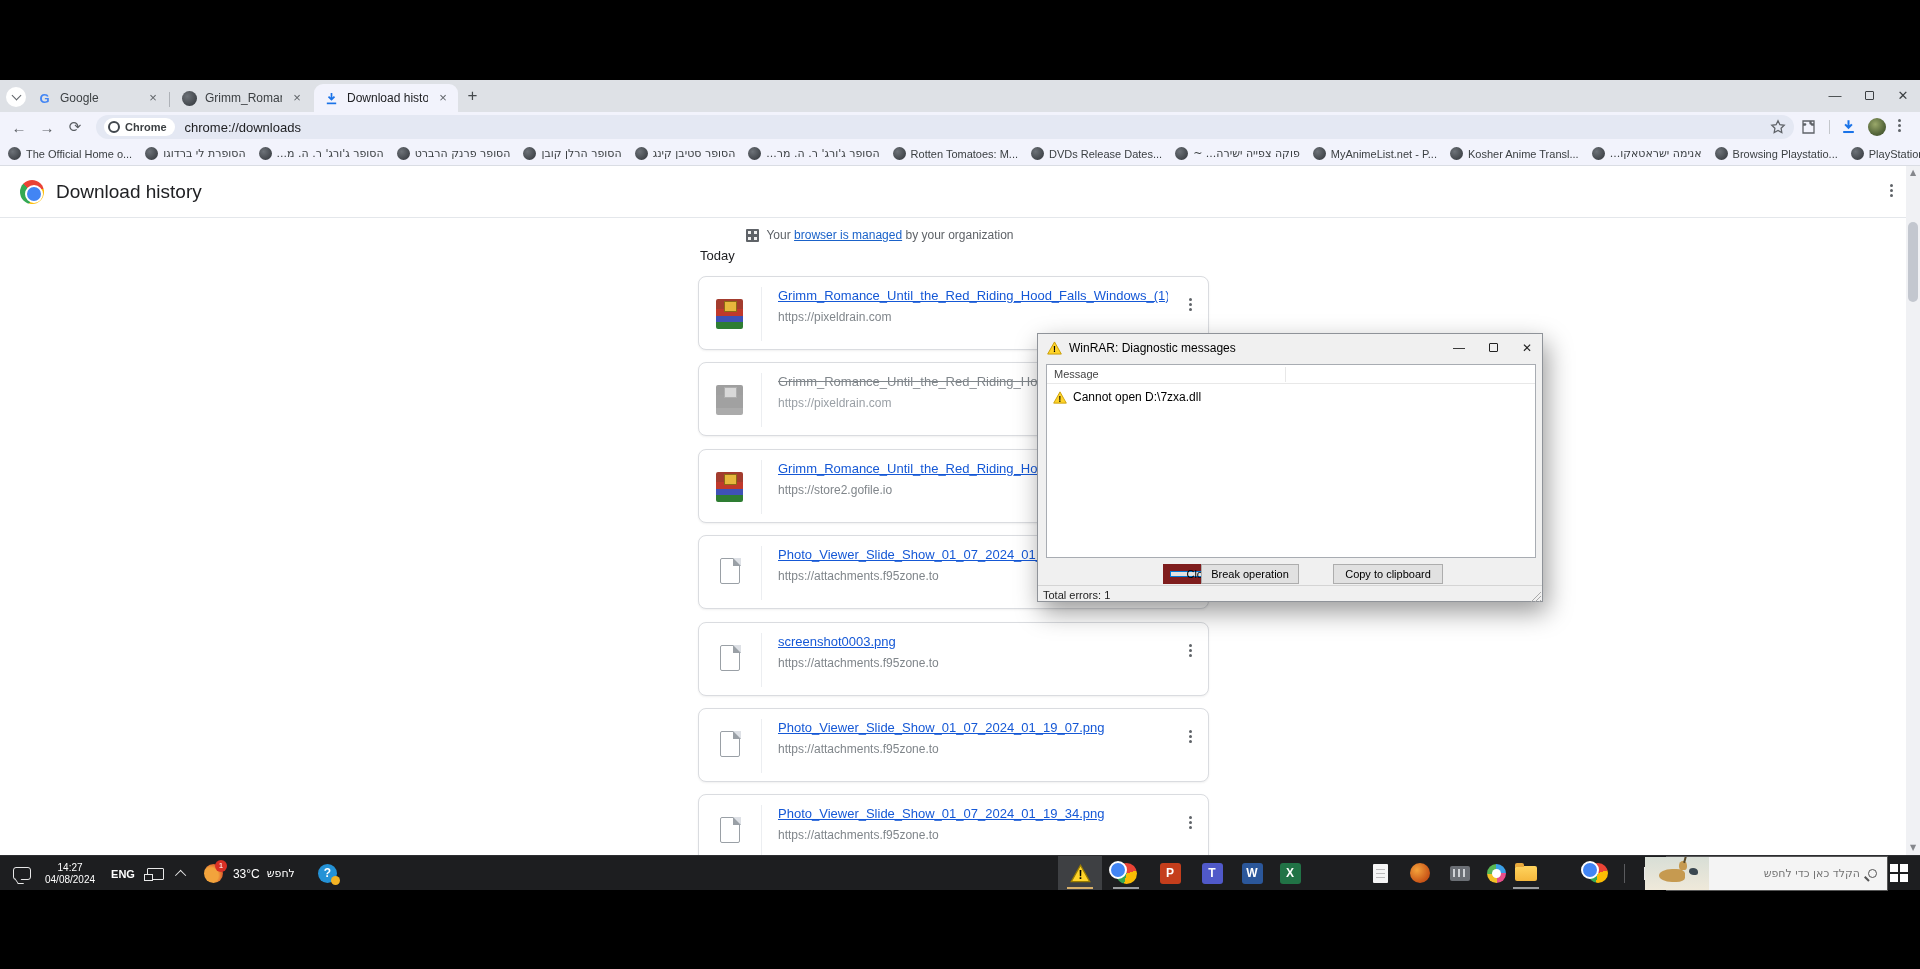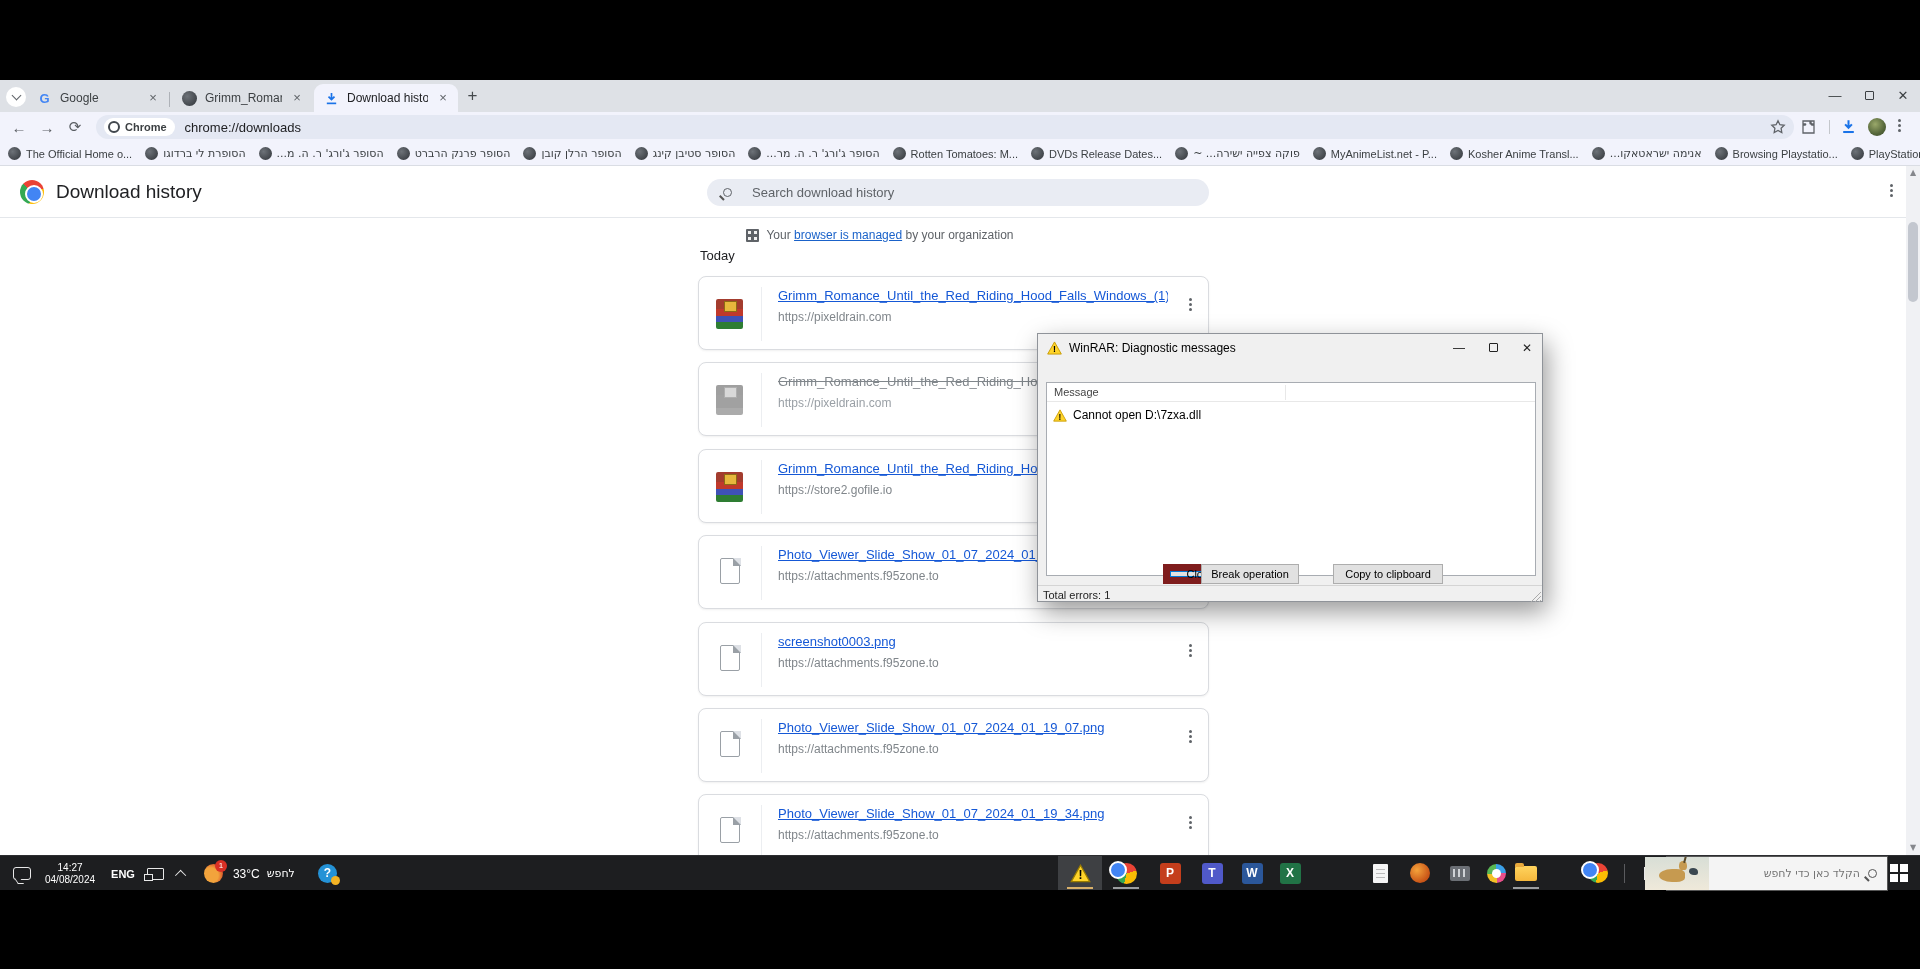"Search download history" div.searchpill { html: <div> <div></div> <input> </div> -> none }
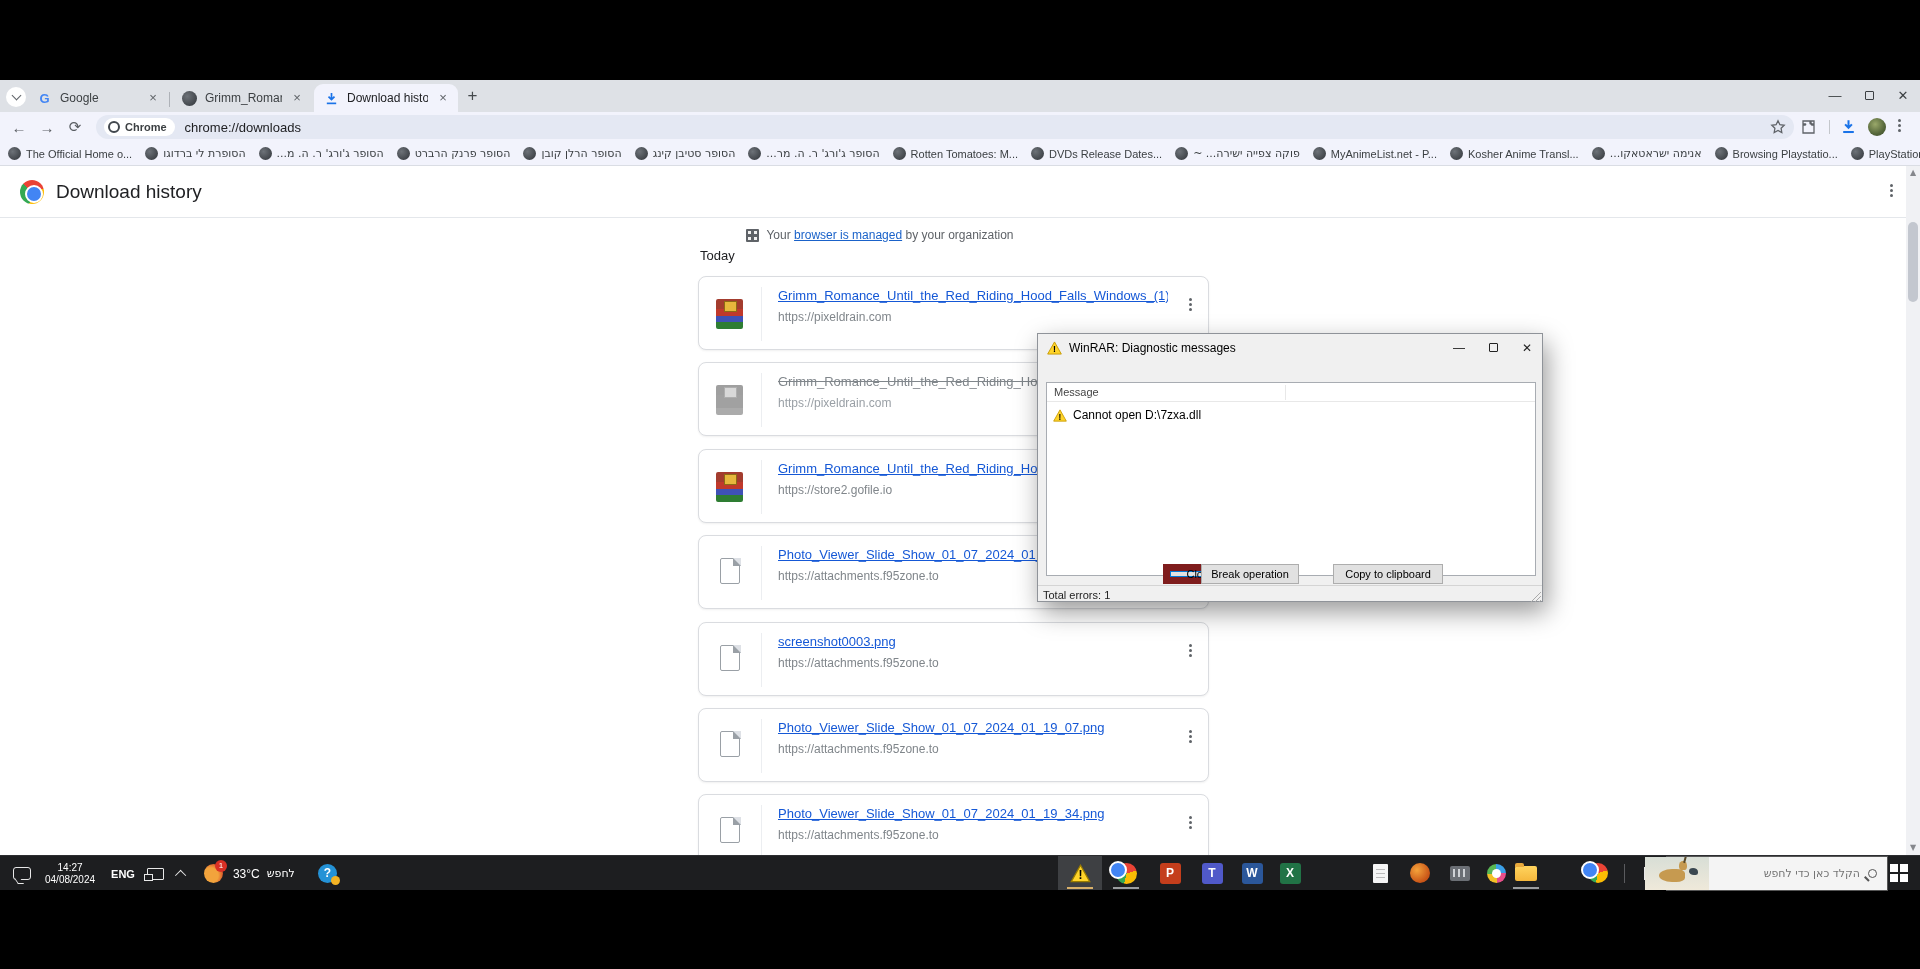"Message" .listbox { margin-top: 18px -> none }
